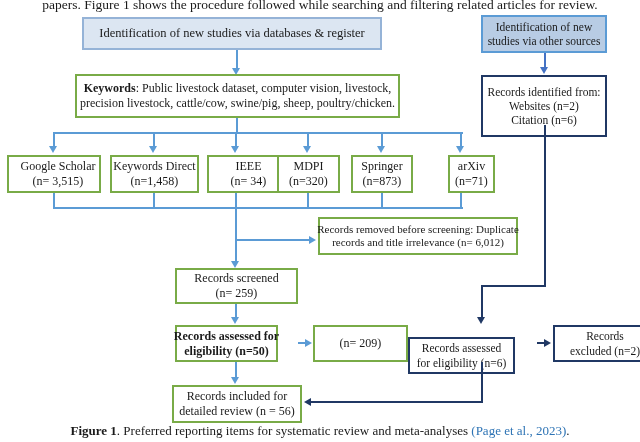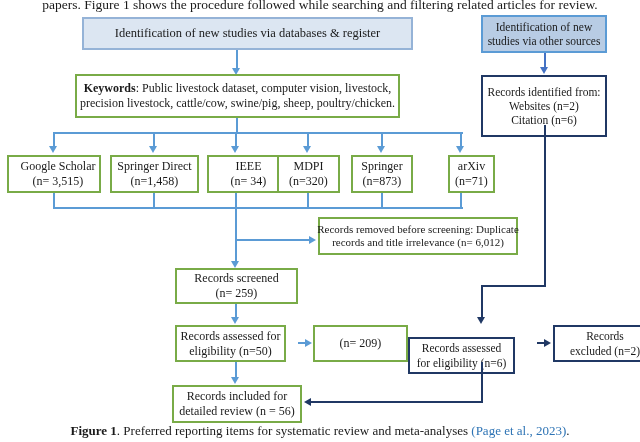"Identification of new studies via" div.box { width: 331px -> 300px }
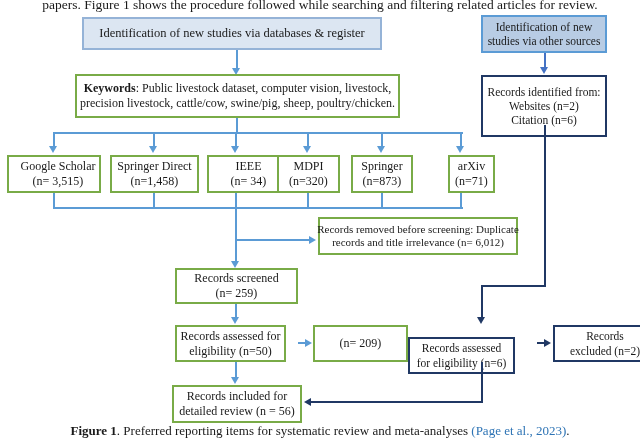"Springer Direct" span.ln { text: Springer -> Keywords }
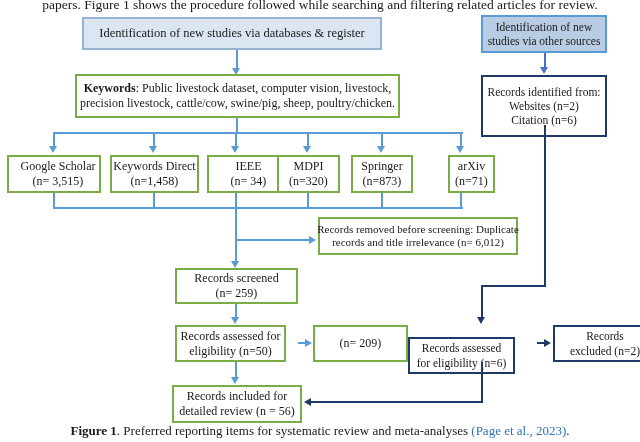"Records assessed for" div.box { font-weight: none -> bold; width: 111px -> 103px }
